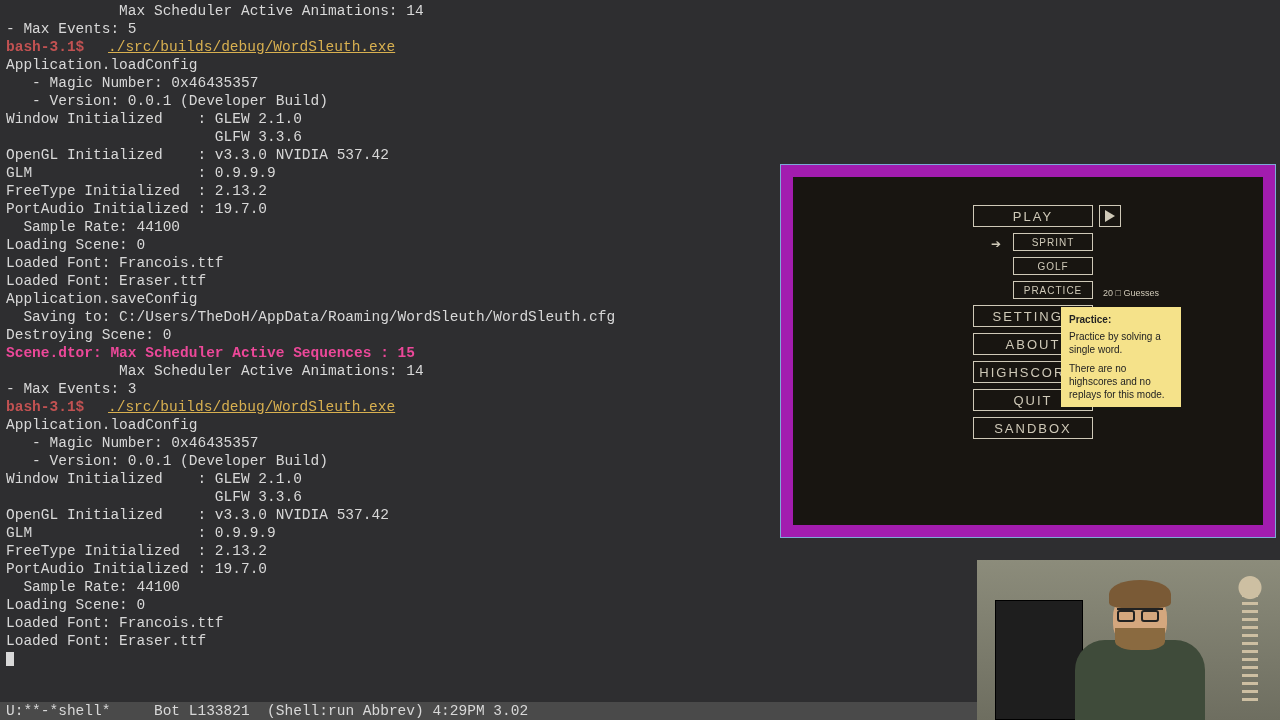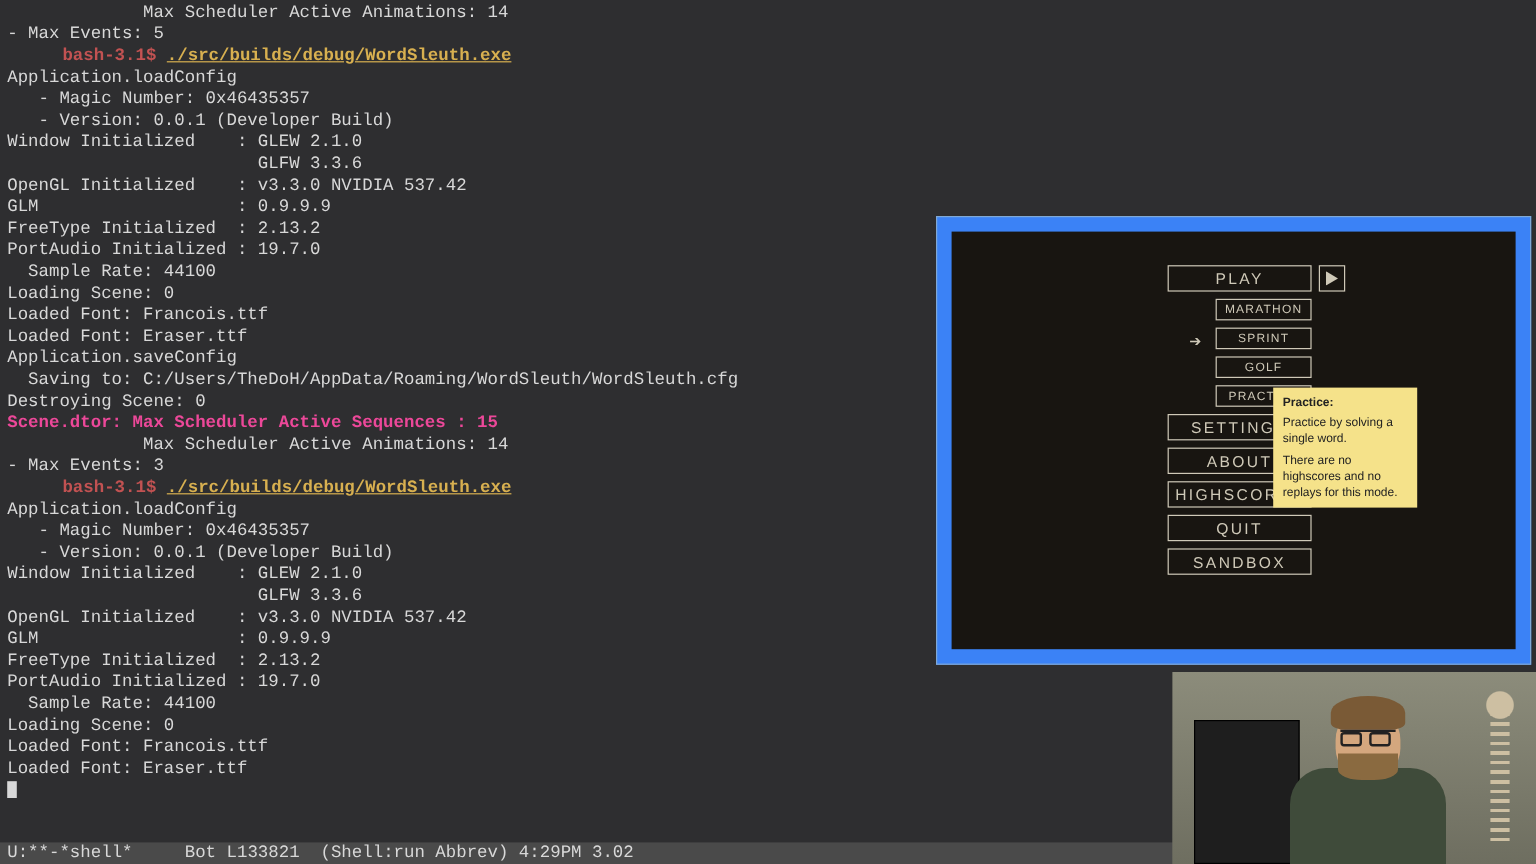"bash-3.1$" .prompt { margin-left: 46px -> none }
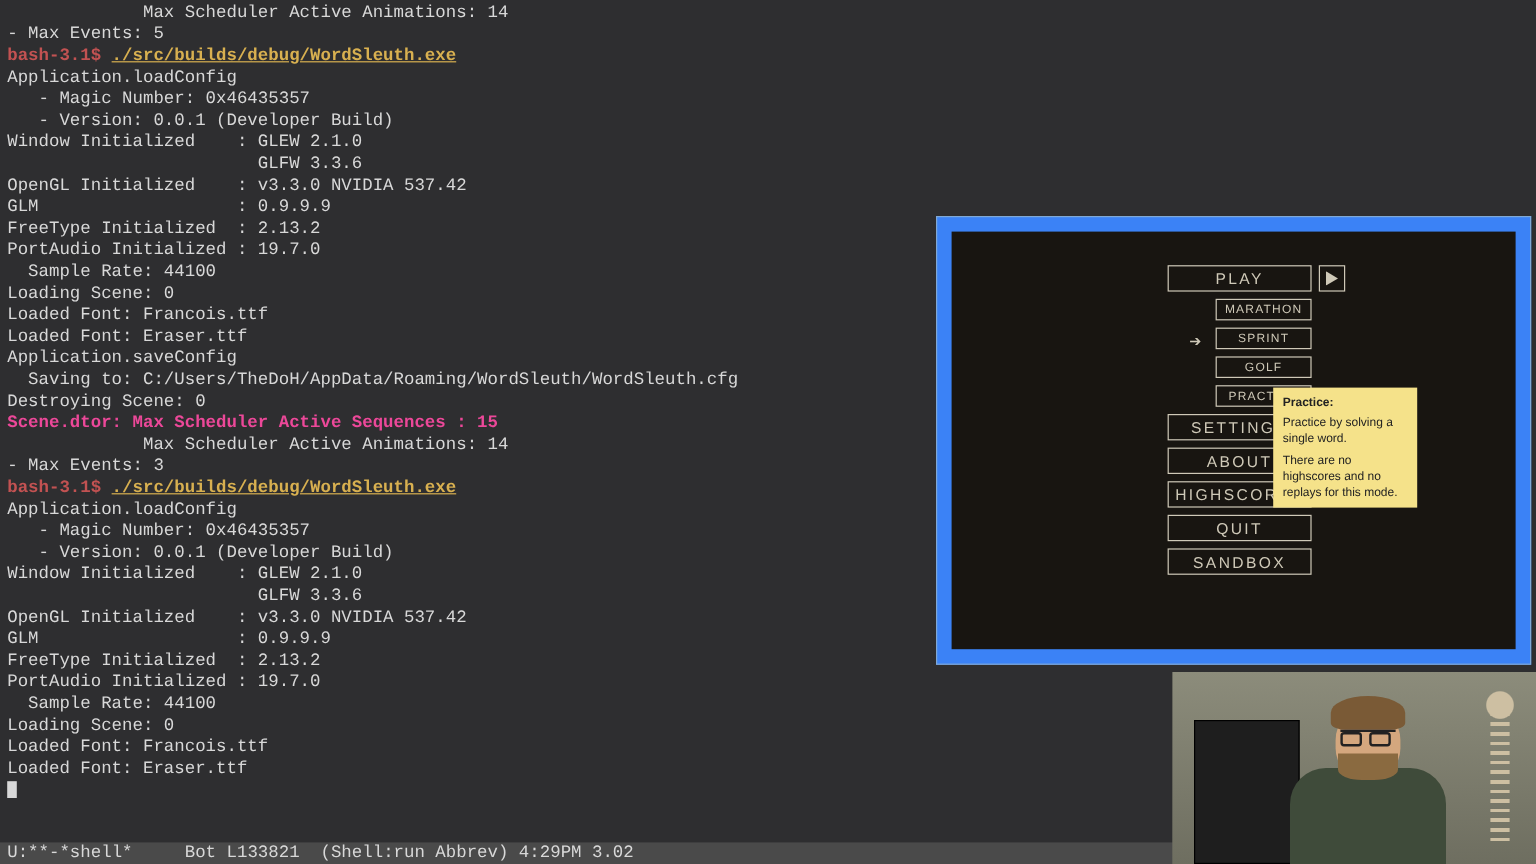"./src/builds/debug/WordSleuth.exe" .cmd { font-weight: bold -> normal; margin-left: none -> 15px }
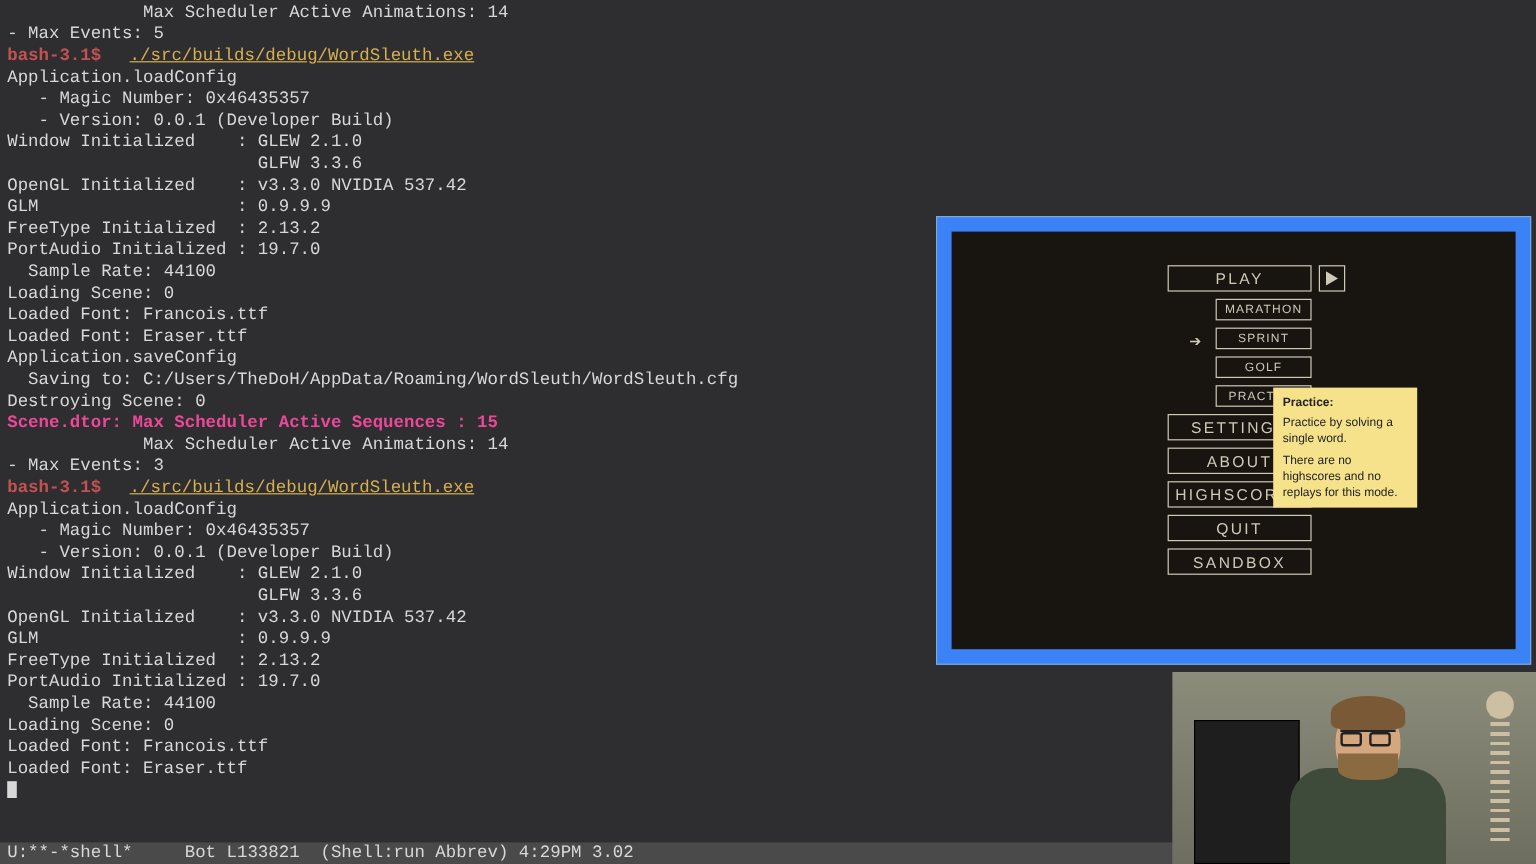"PLAY" .game-window { background: #3b82f6 -> #a21caf; top: 180px -> 164px }
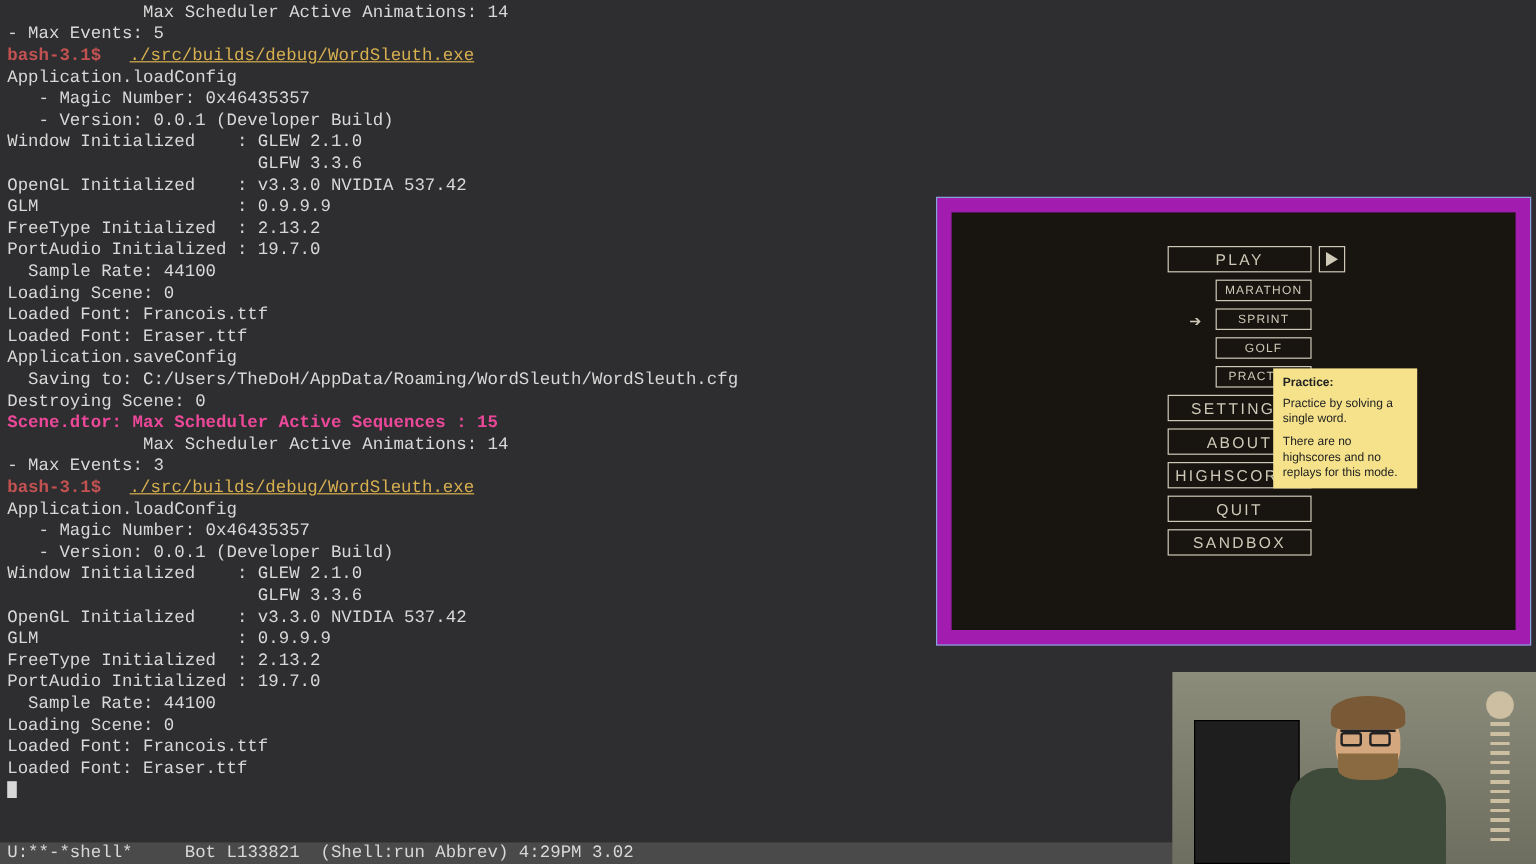"MARATHON" div.menu-row { html: <div> <div>MARATHON</div> </div> -> none }
